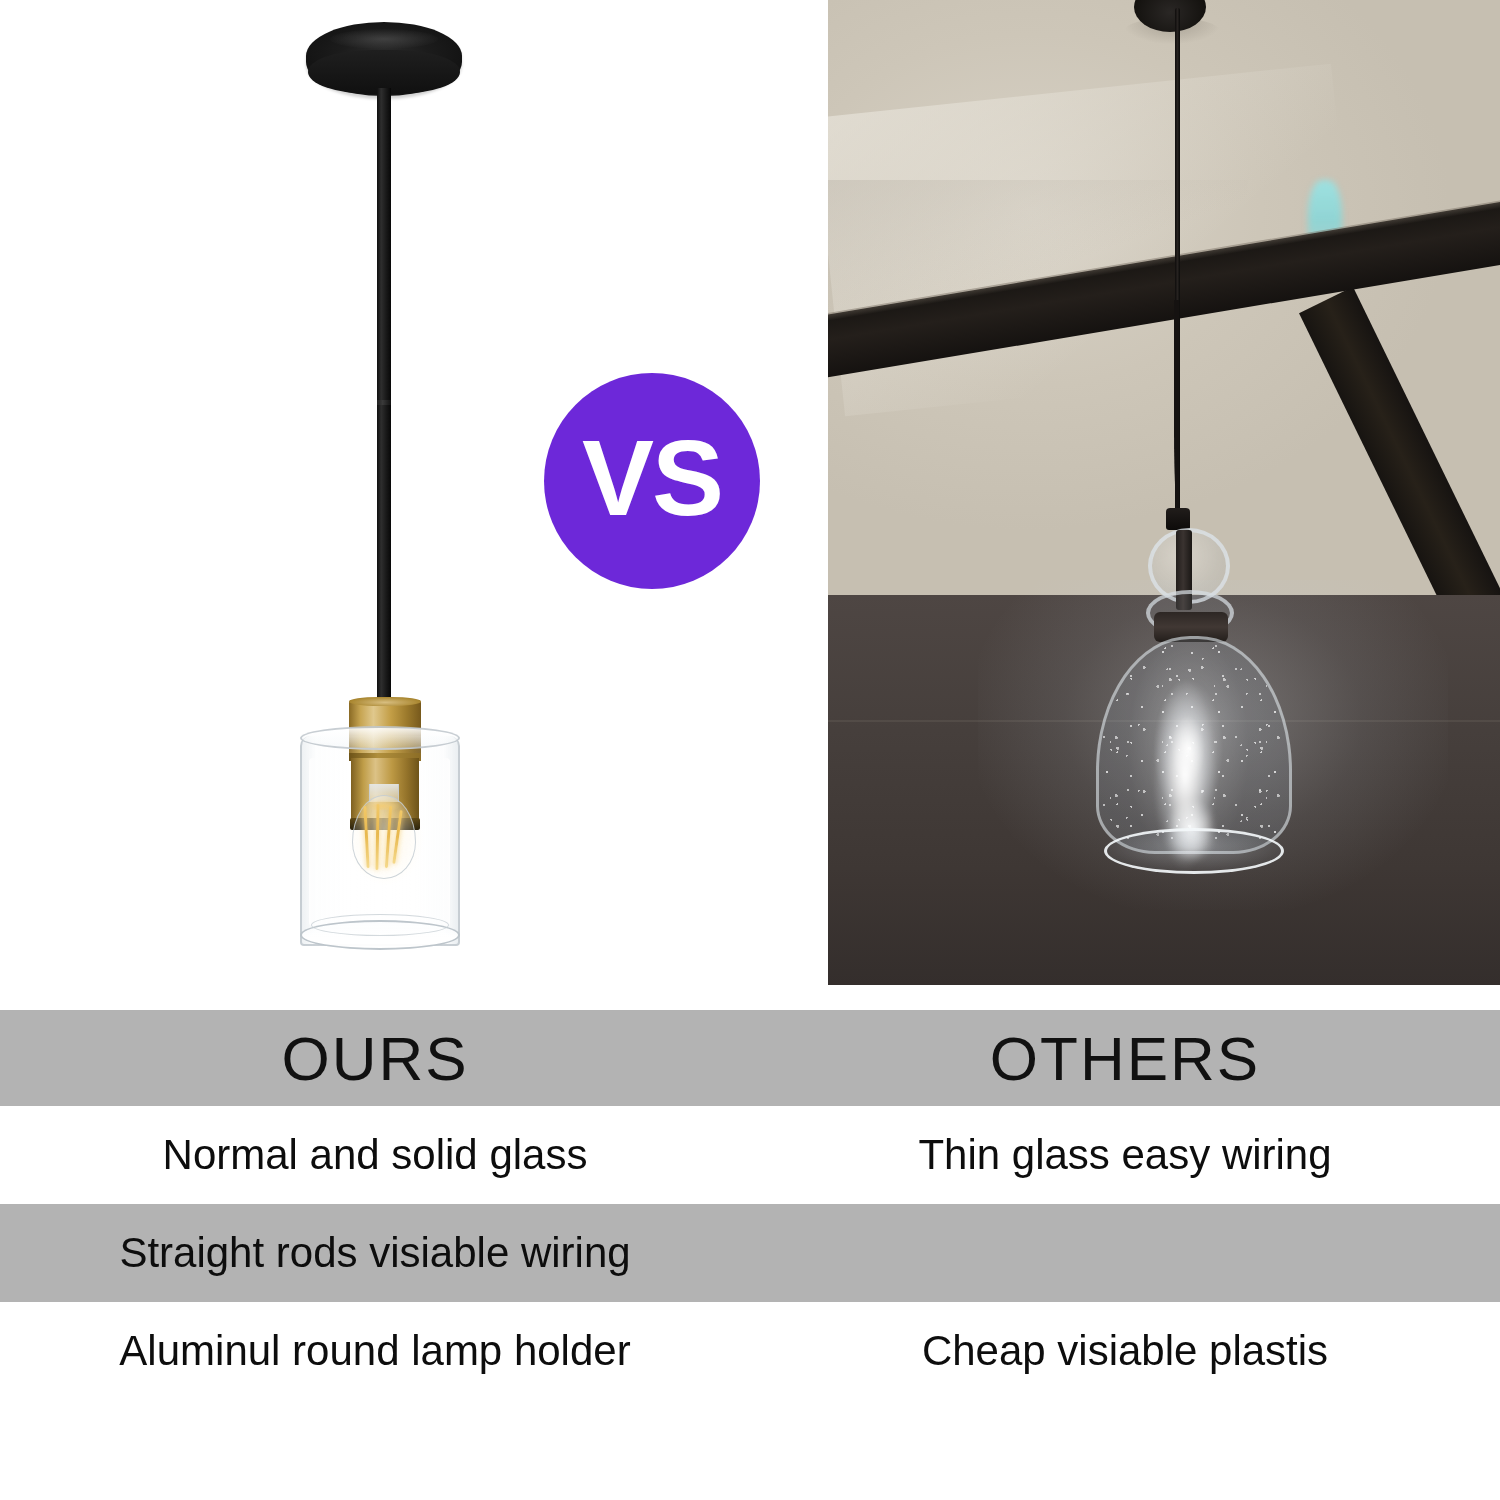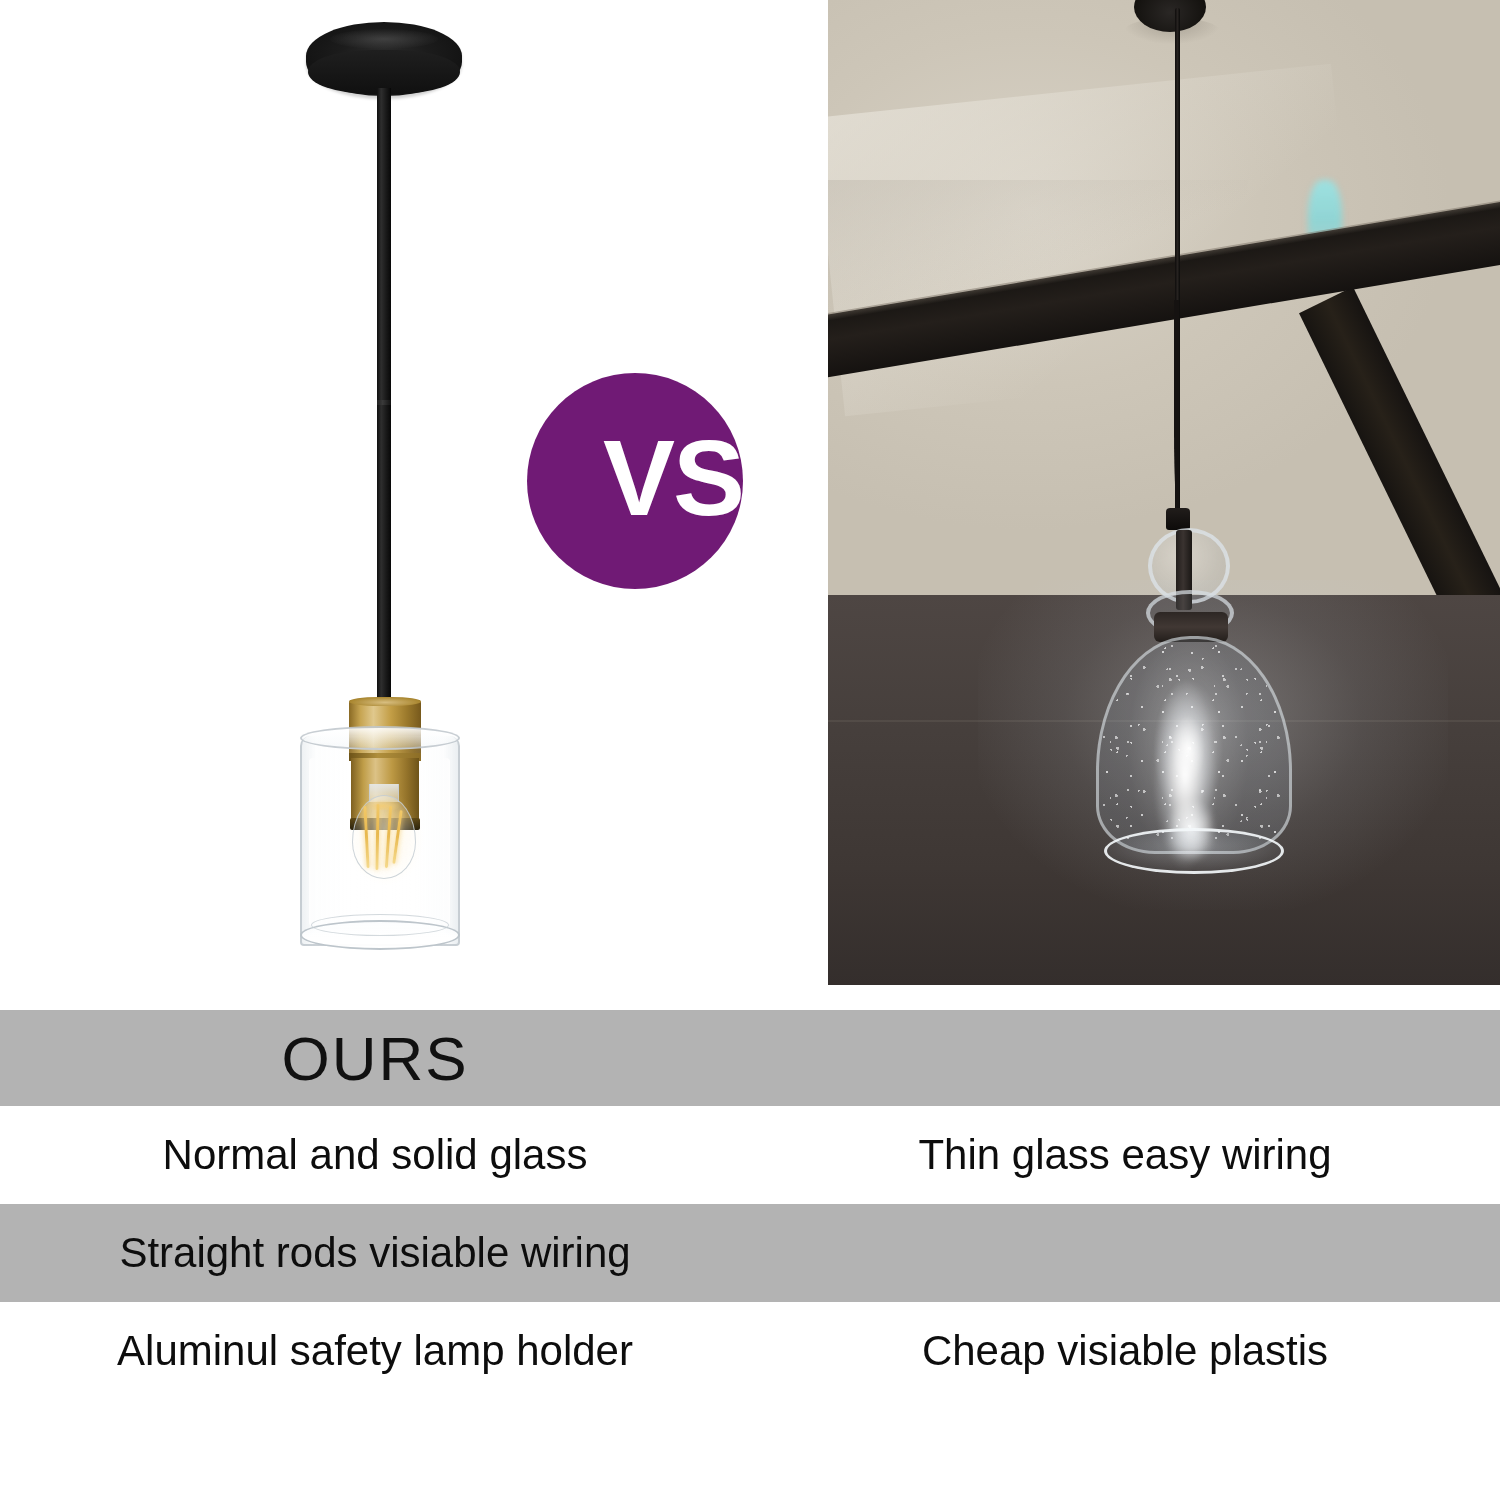"VS" .vs-badge { background: #701a75 -> #6d28d9; justify-content: flex-end -> center; left: 527px -> 544px }
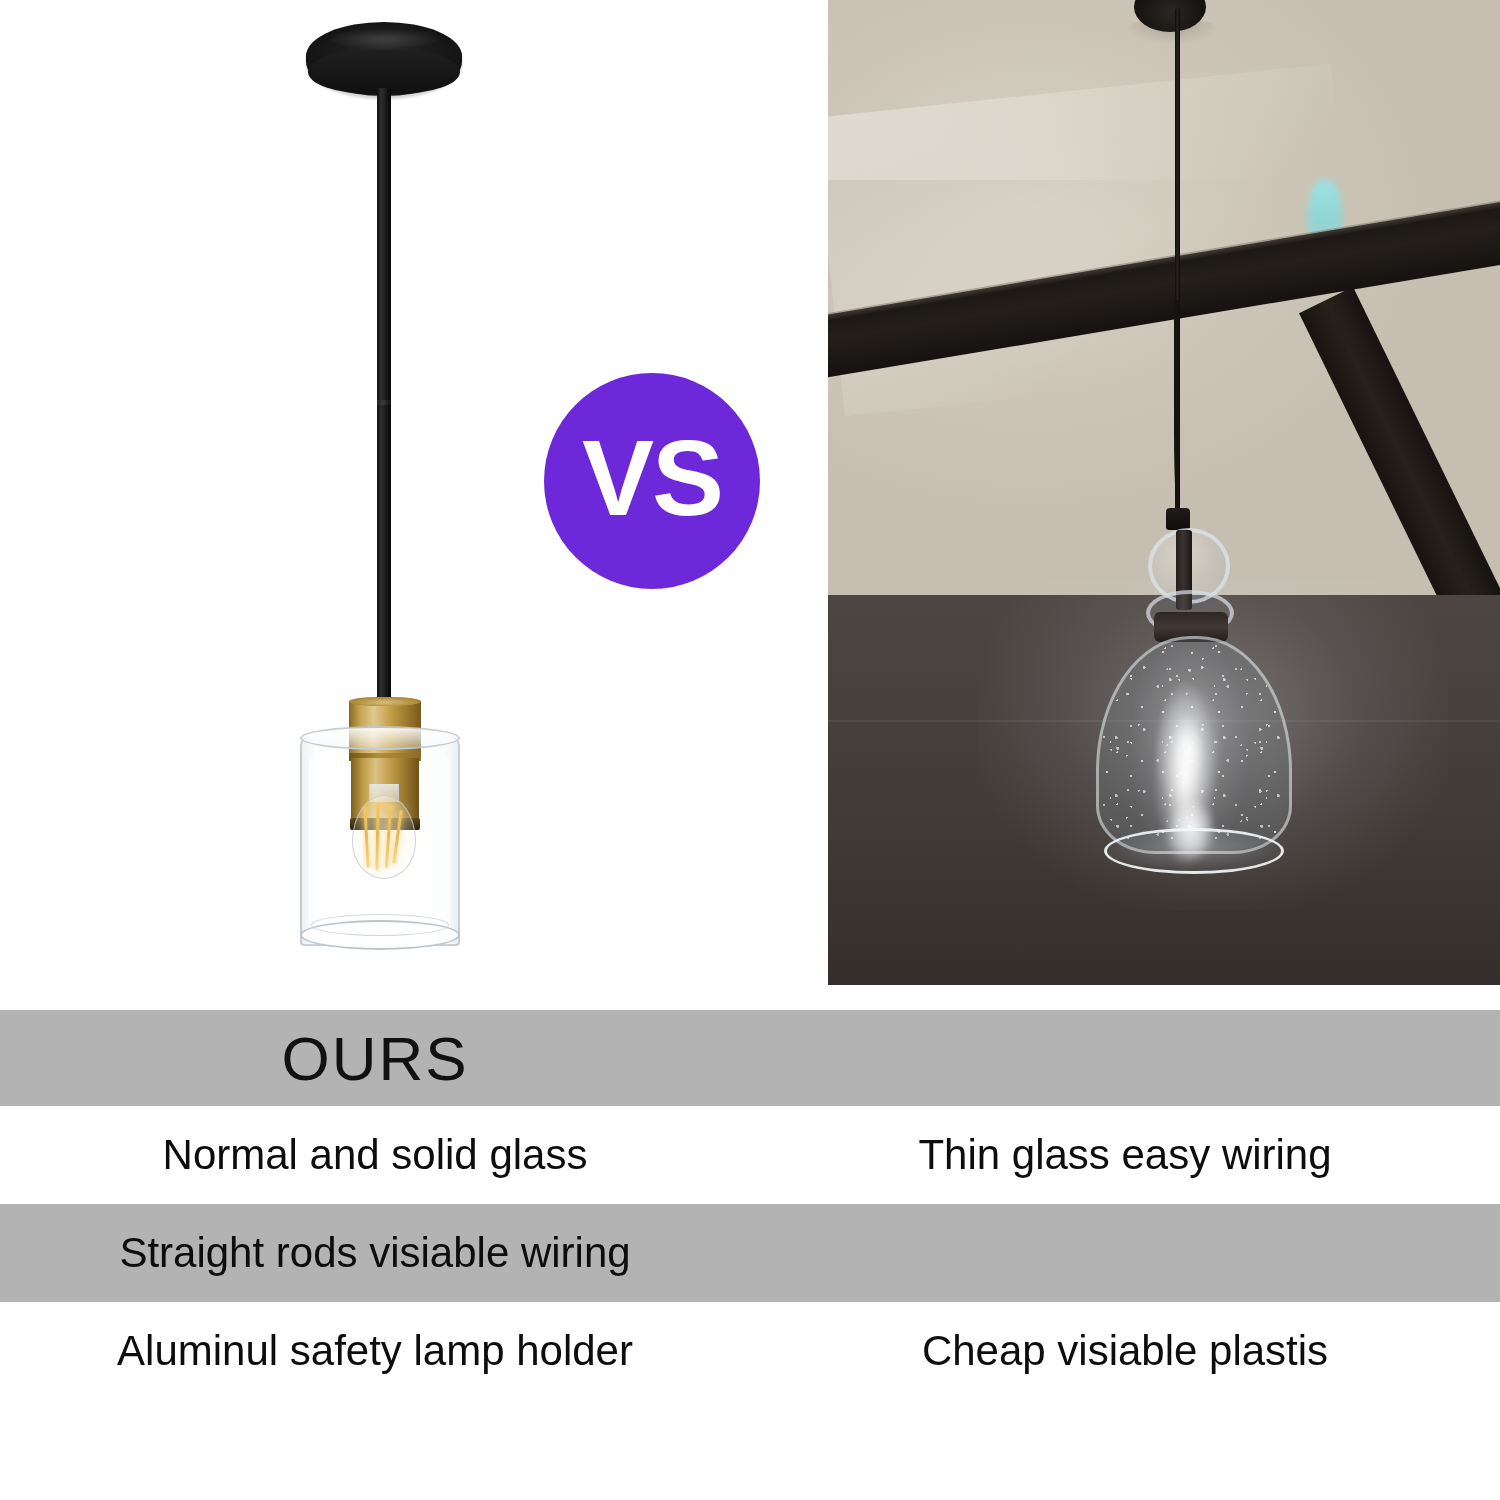"OTHERS" div.cell { html: none -> <div> <span>OTHERS</span> </div> }
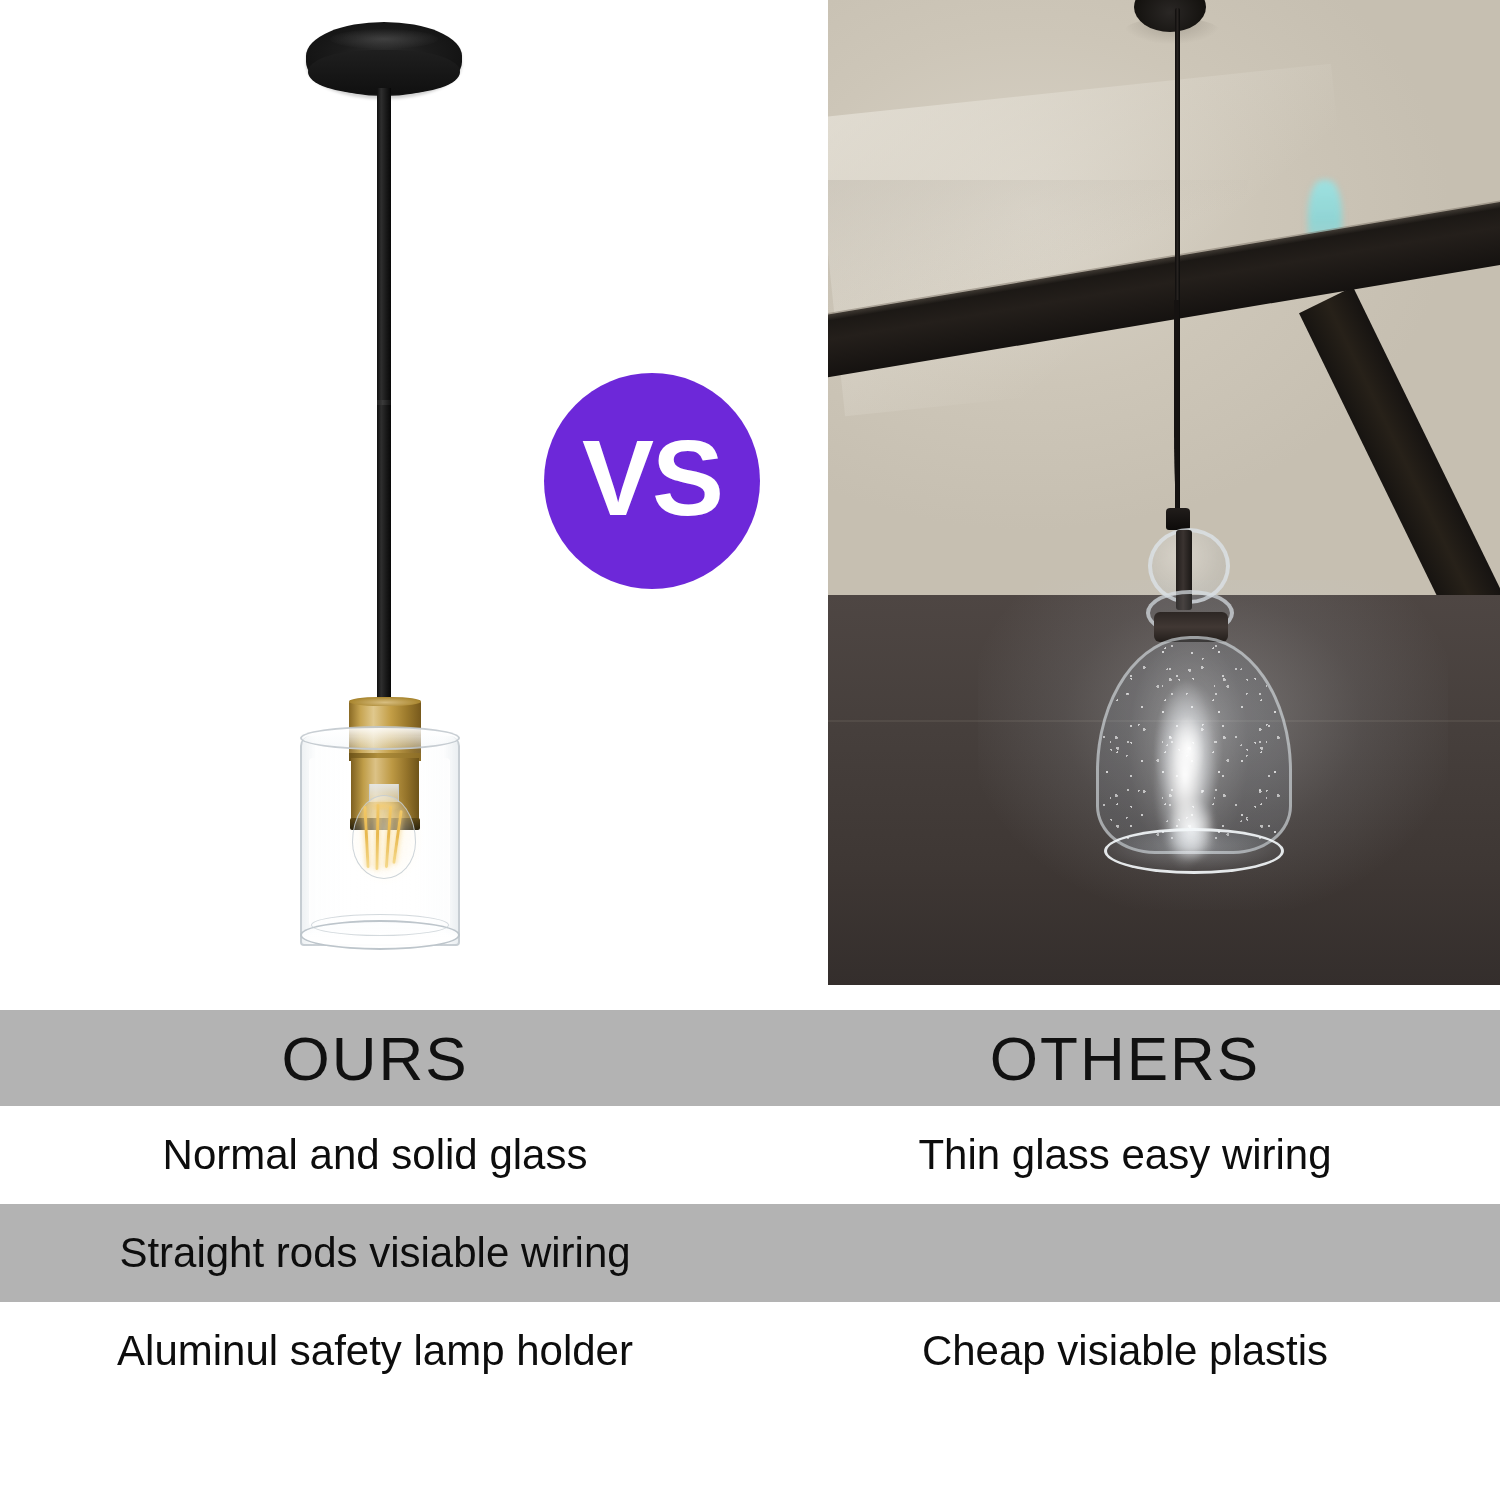"Aluminul safety lamp holder" span.cell-text { text: safety -> round }
